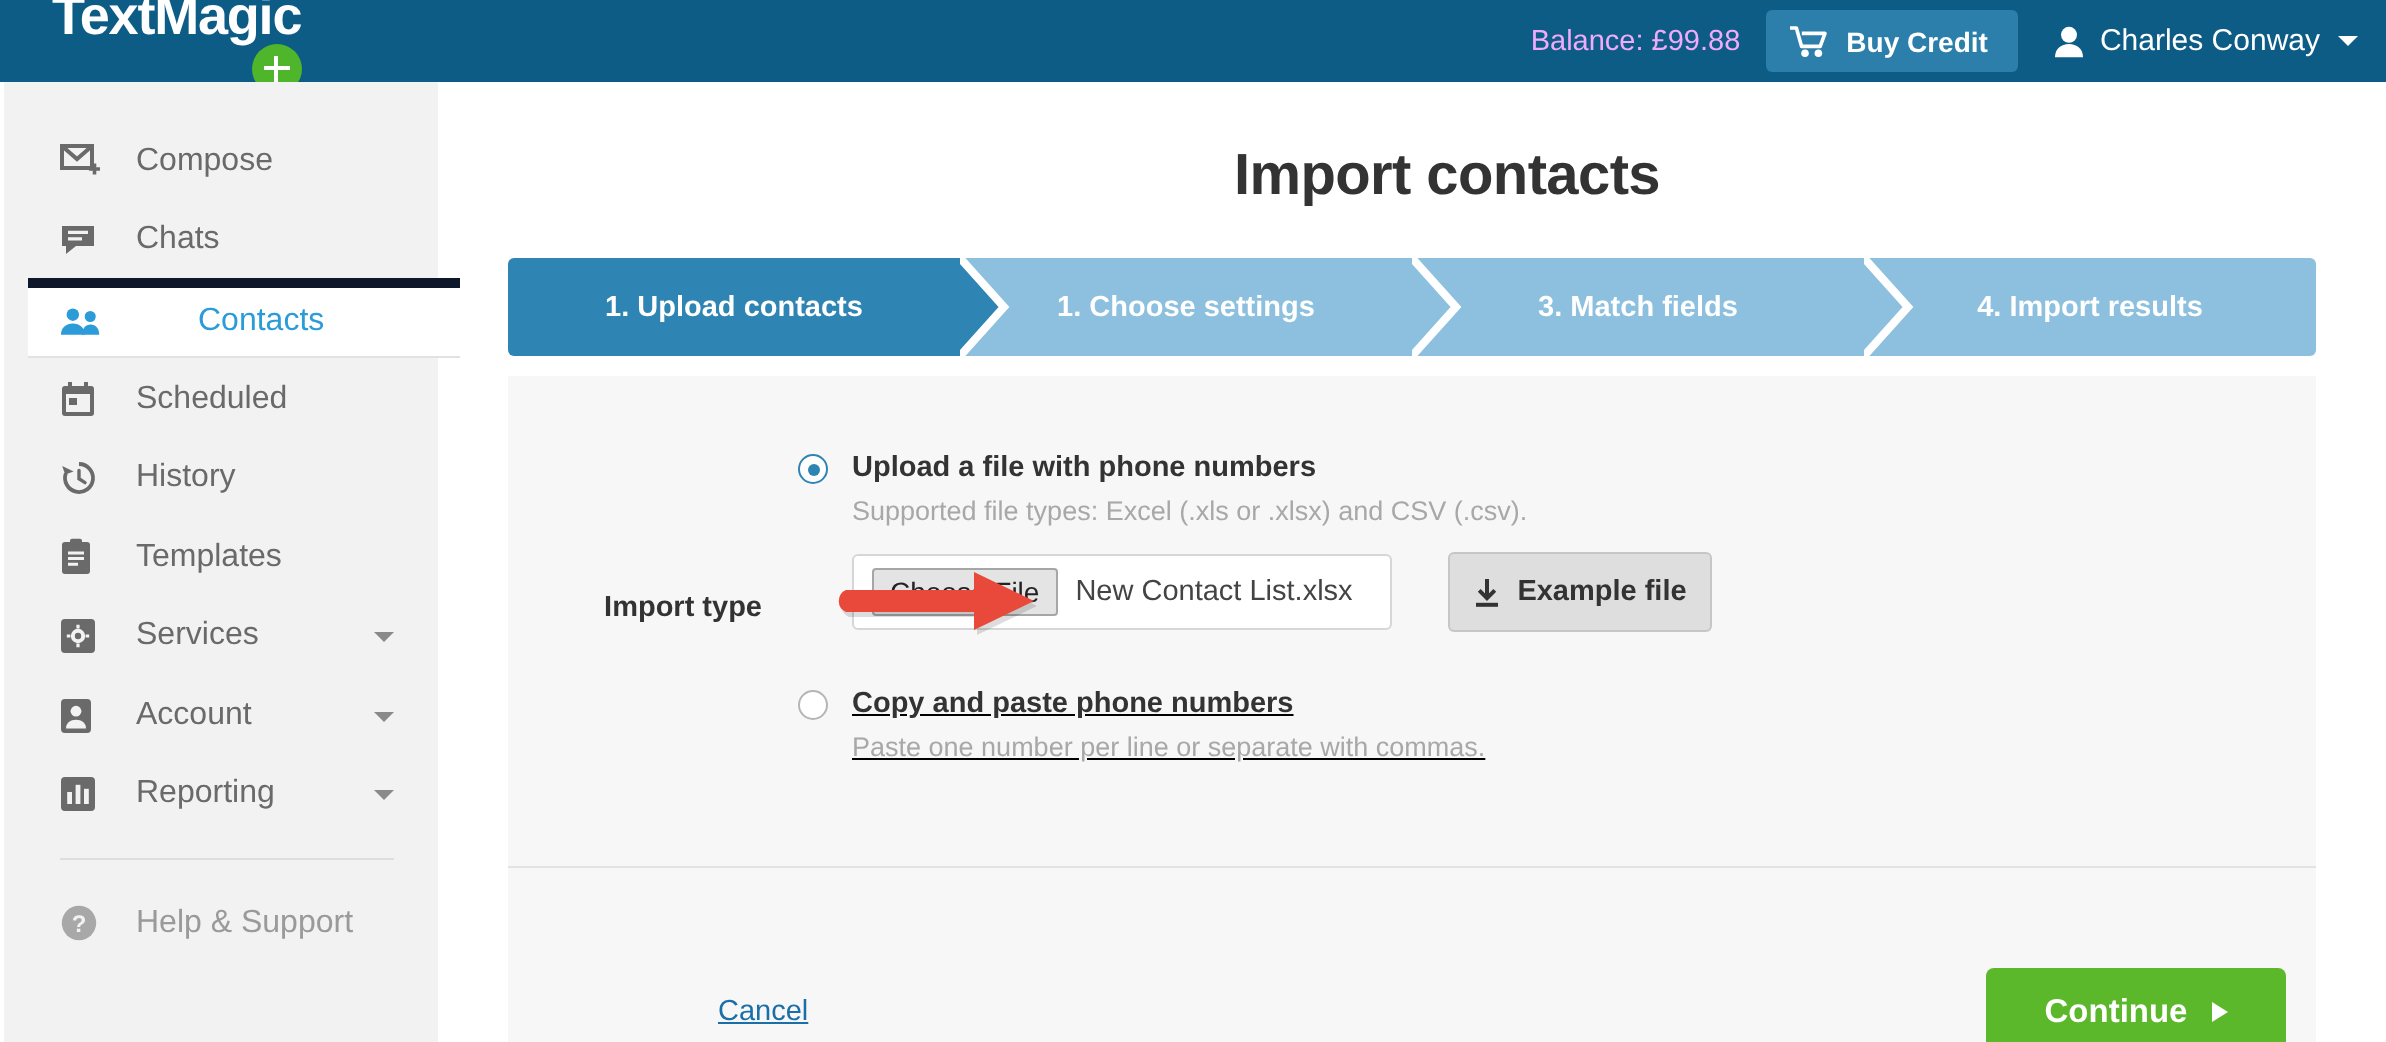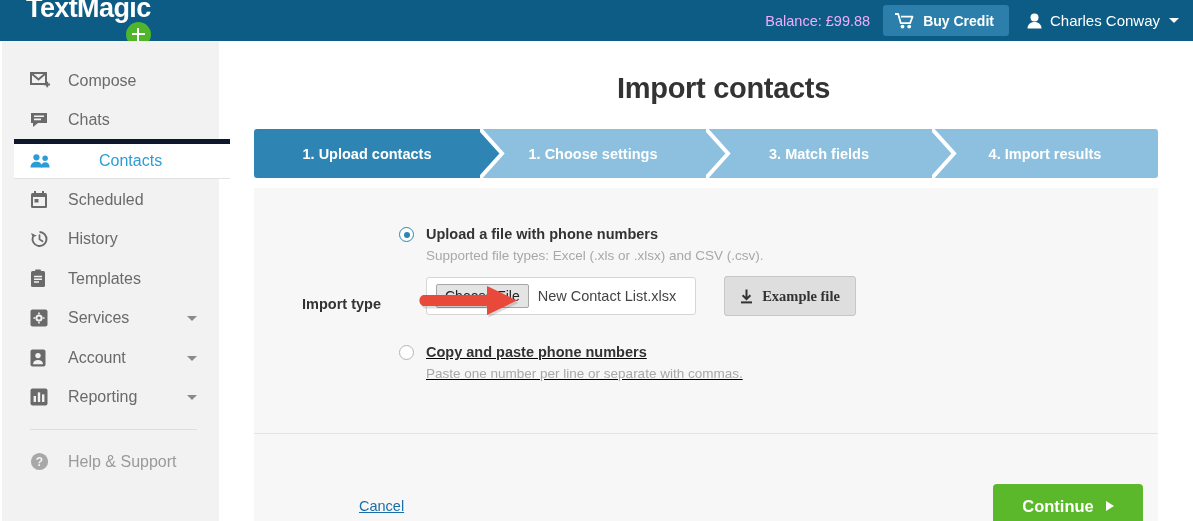"Example file" .example-btn { font-family: Liberation Serif, serif -> none }
